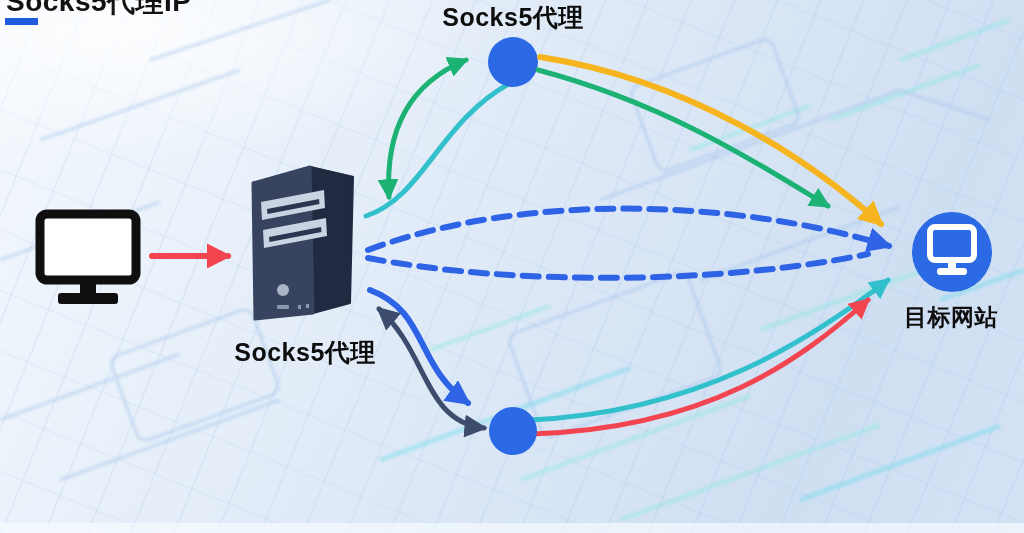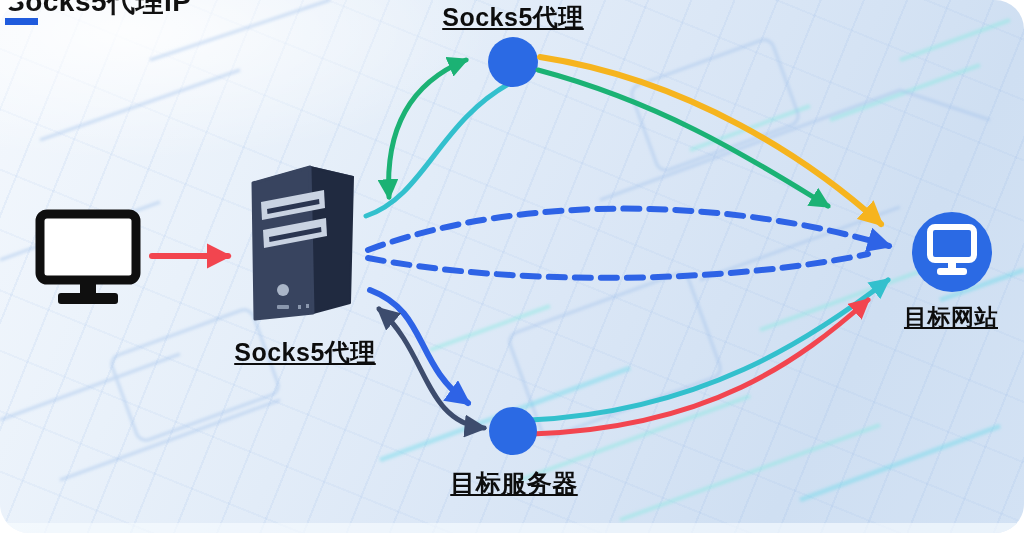"Socks5代理IP" #canvas { border-radius: 29px -> none }
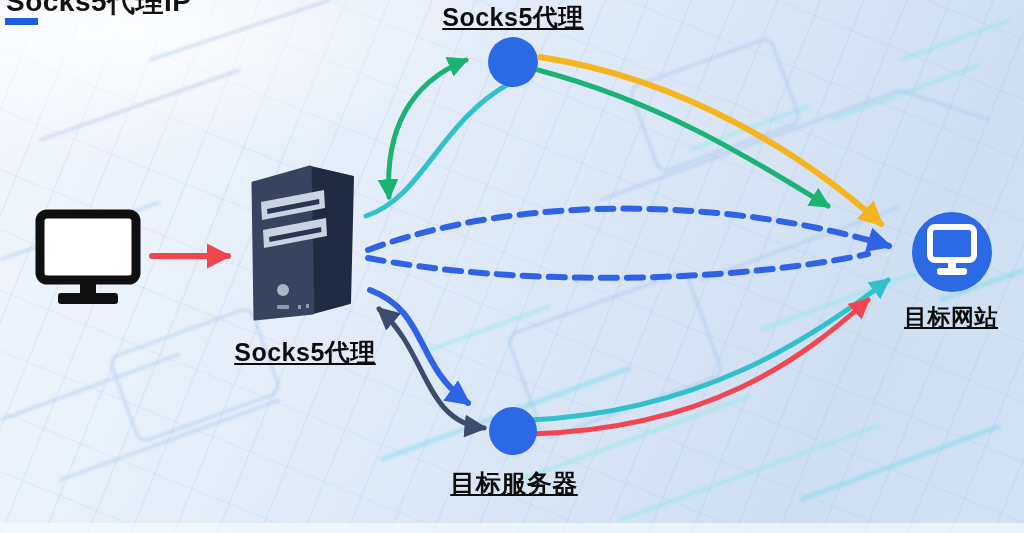"Socks5代理" .label { text-decoration: underline -> none }
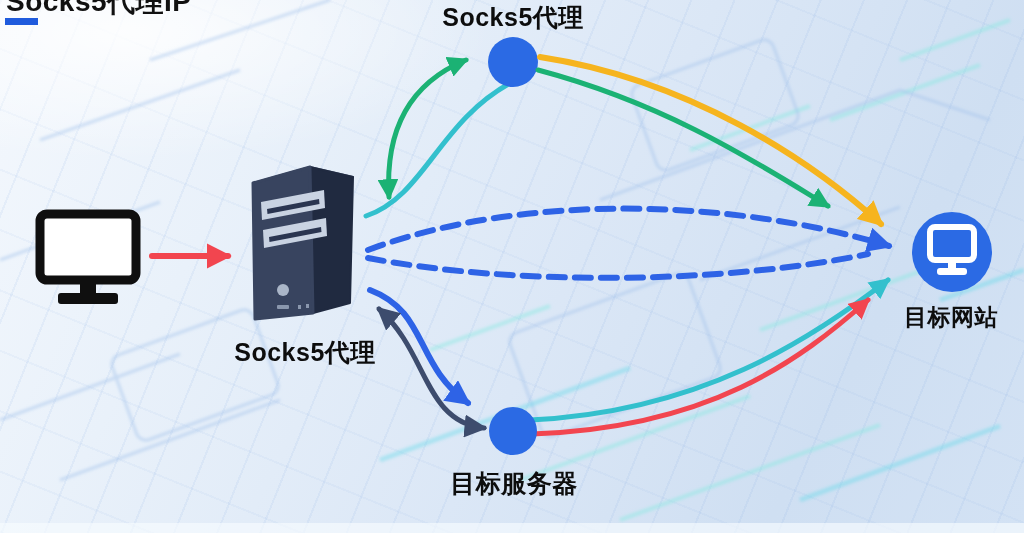"目标服务器" div.label { html: <div>目标服务器</div> -> none }
